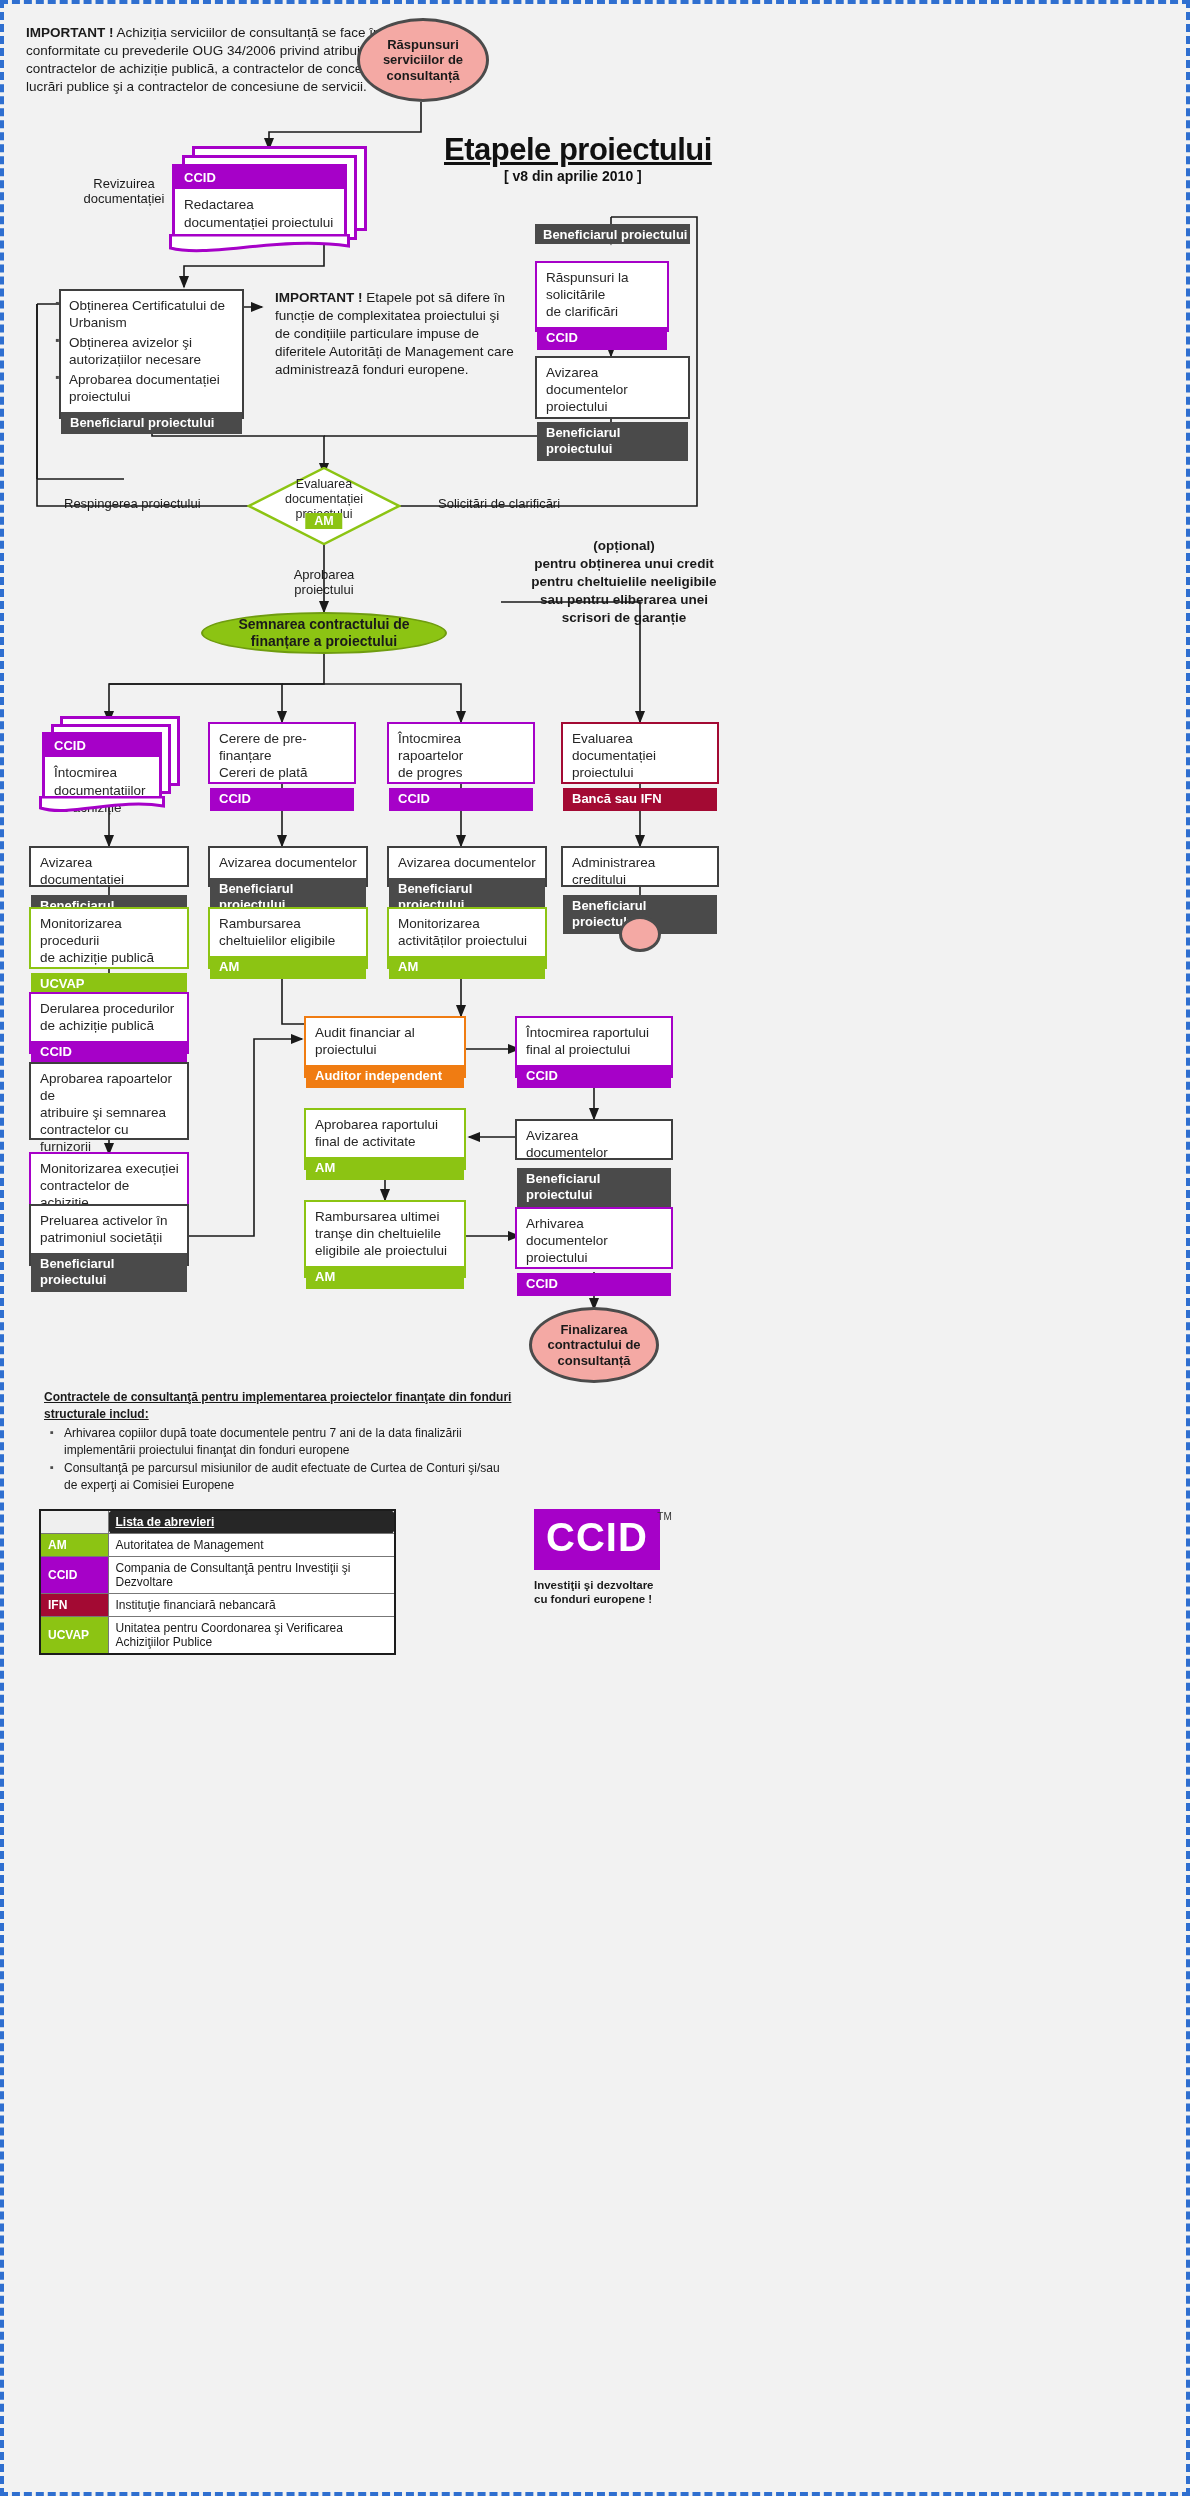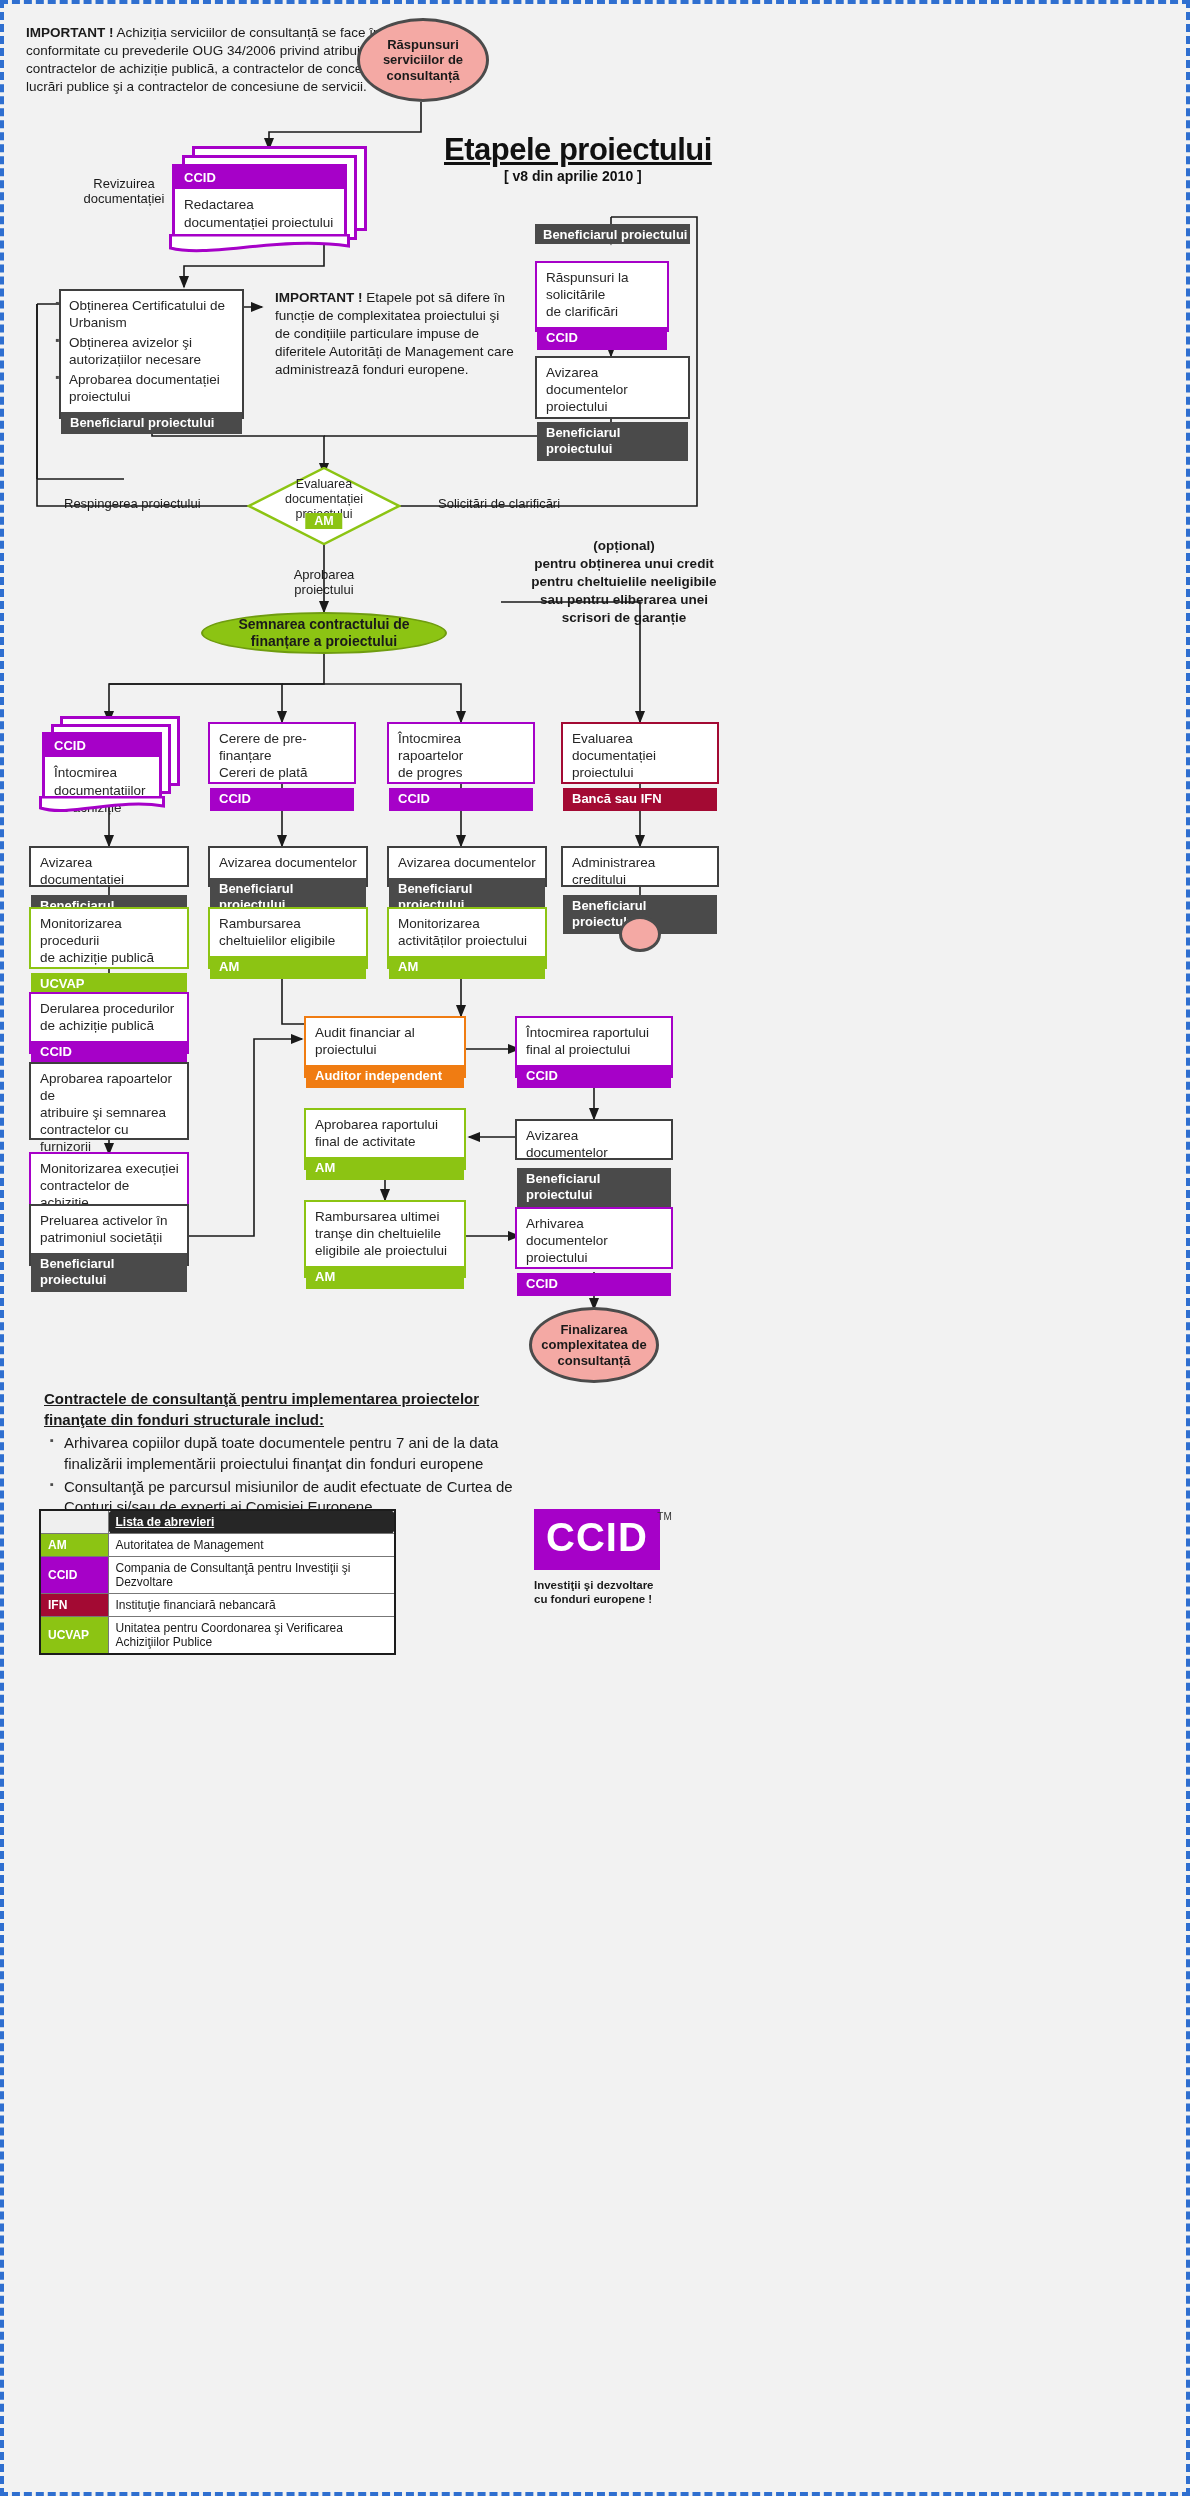"complexitatea de" div { text: complexitatea -> contractului }
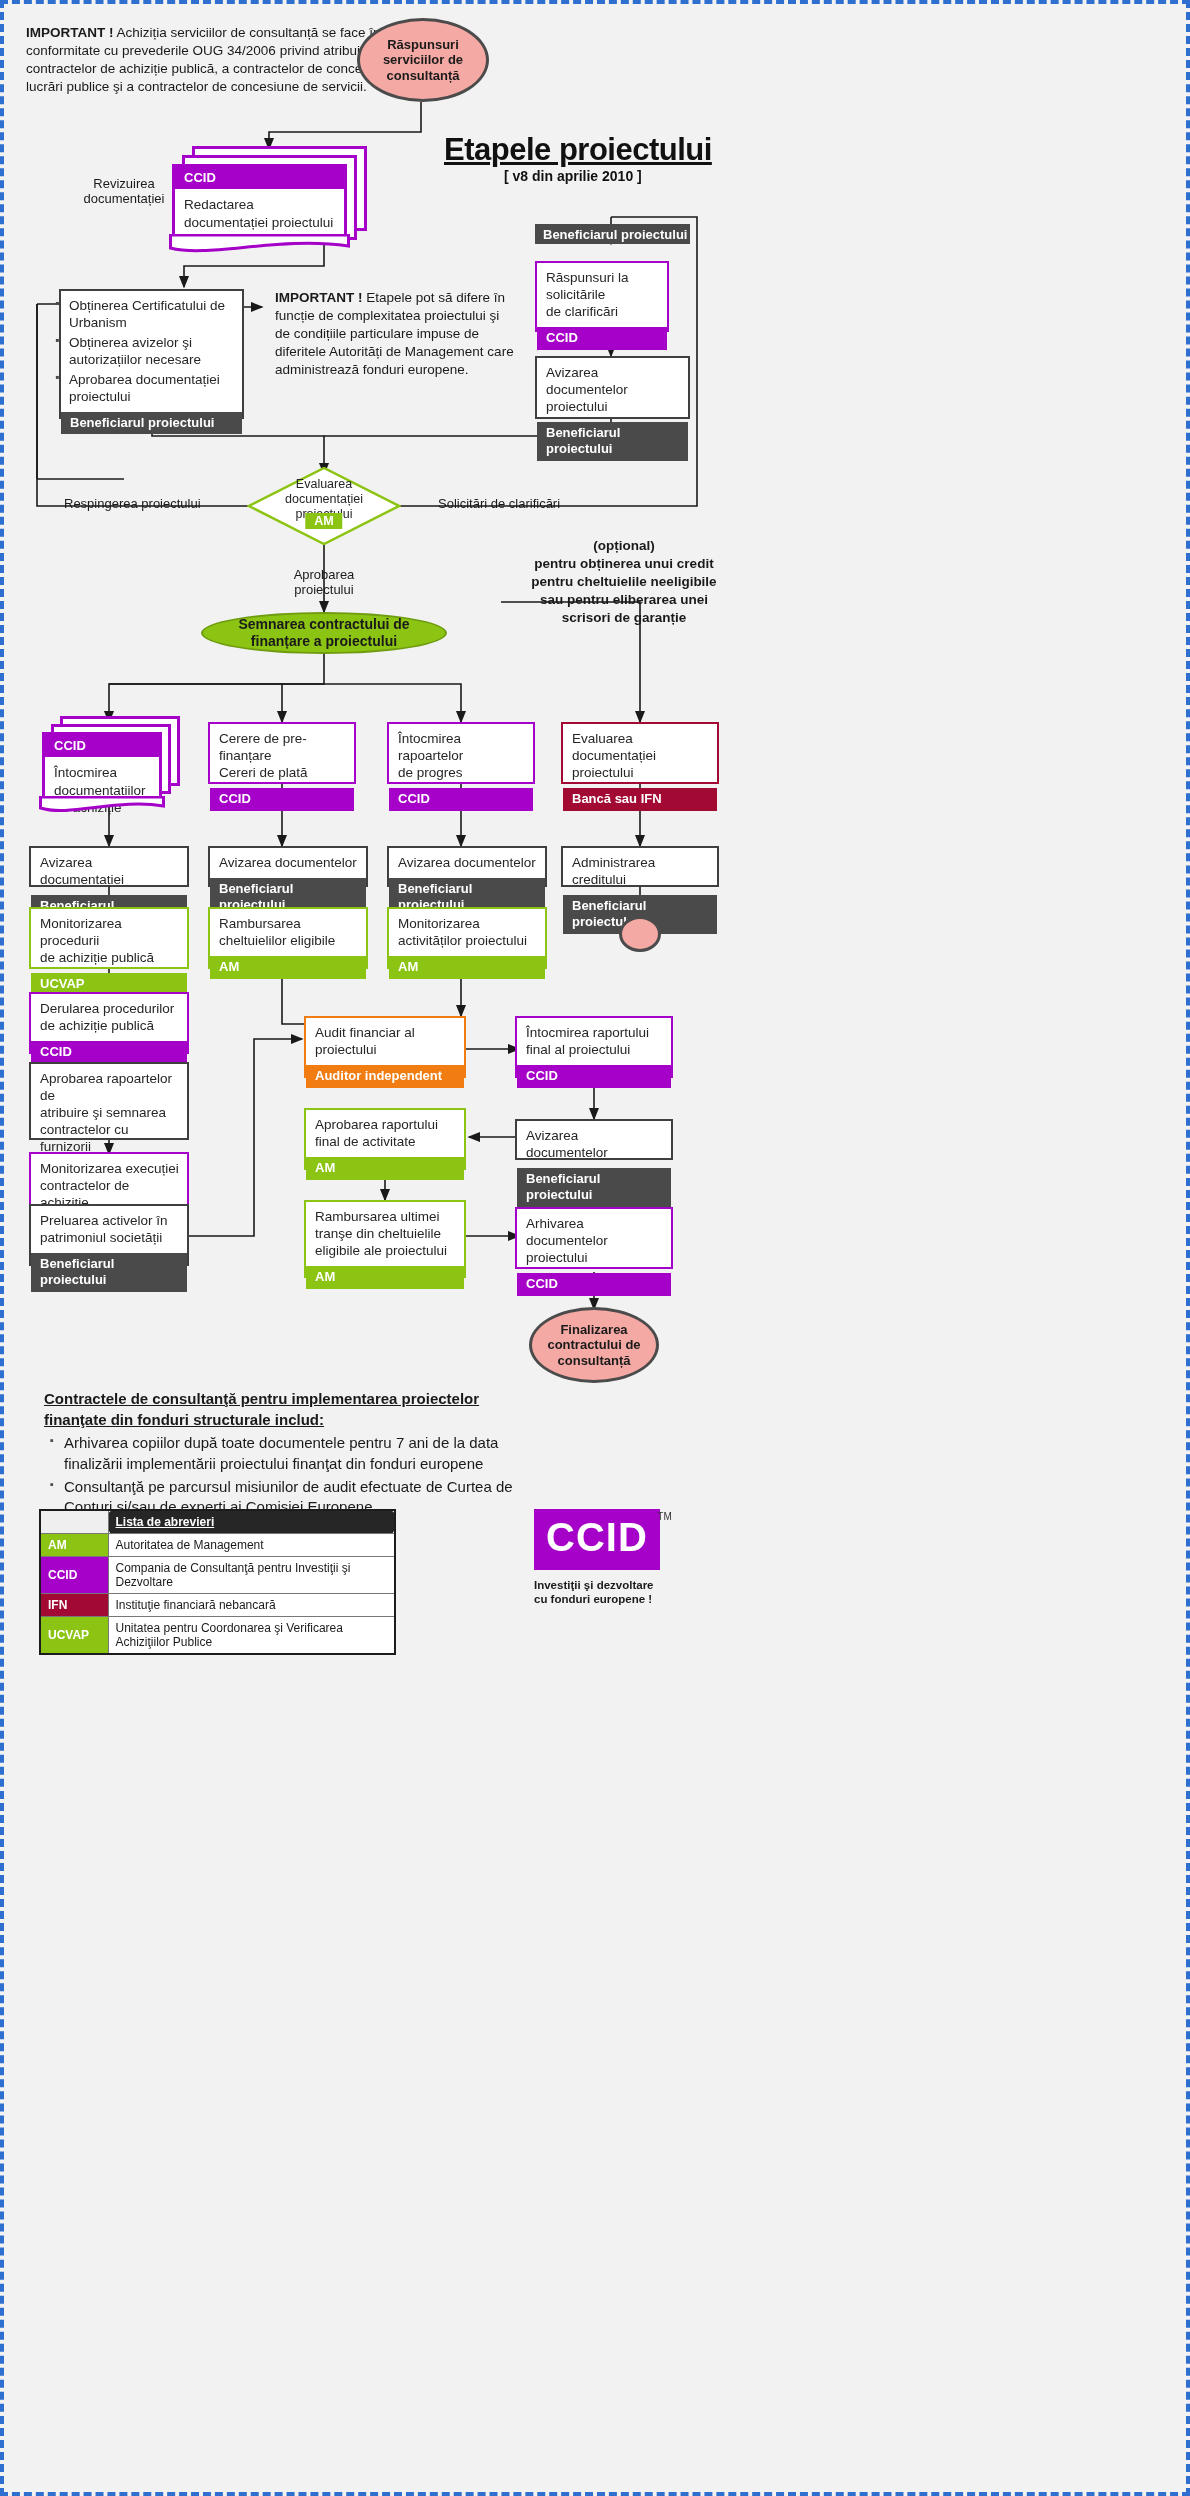"Contractele de consultanţă pentru" #notes { font-size: 15px -> 12px }
